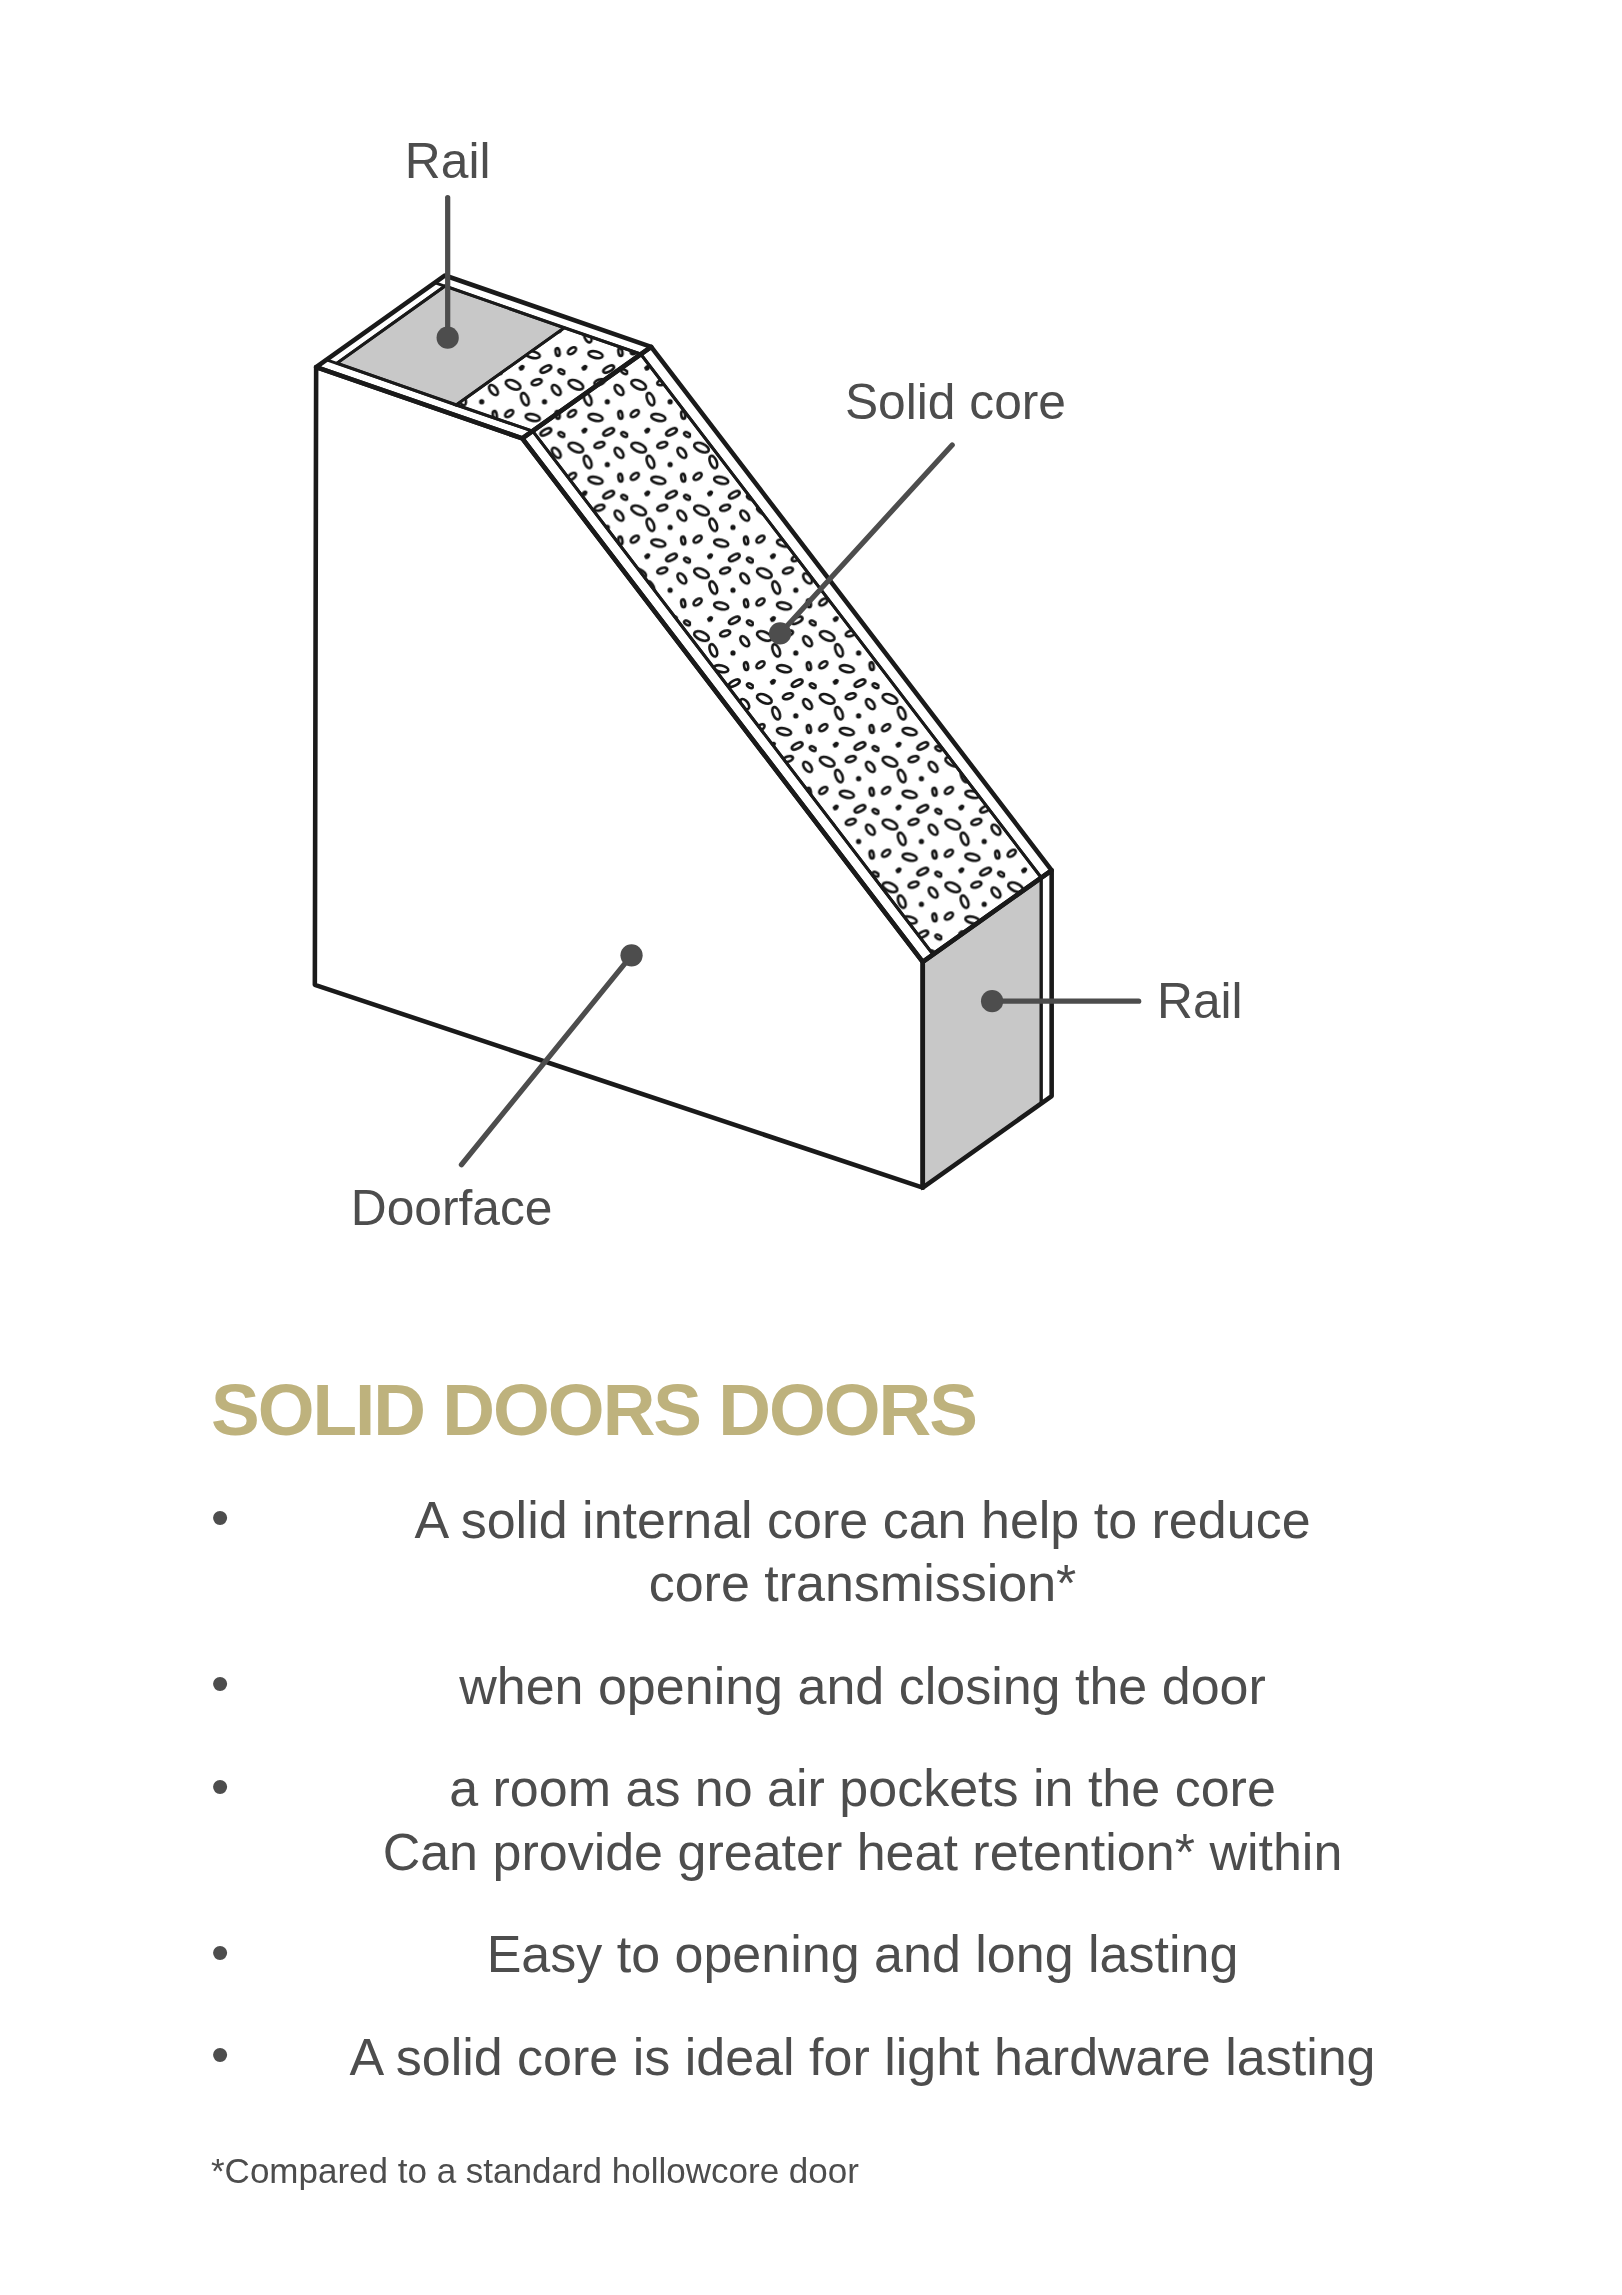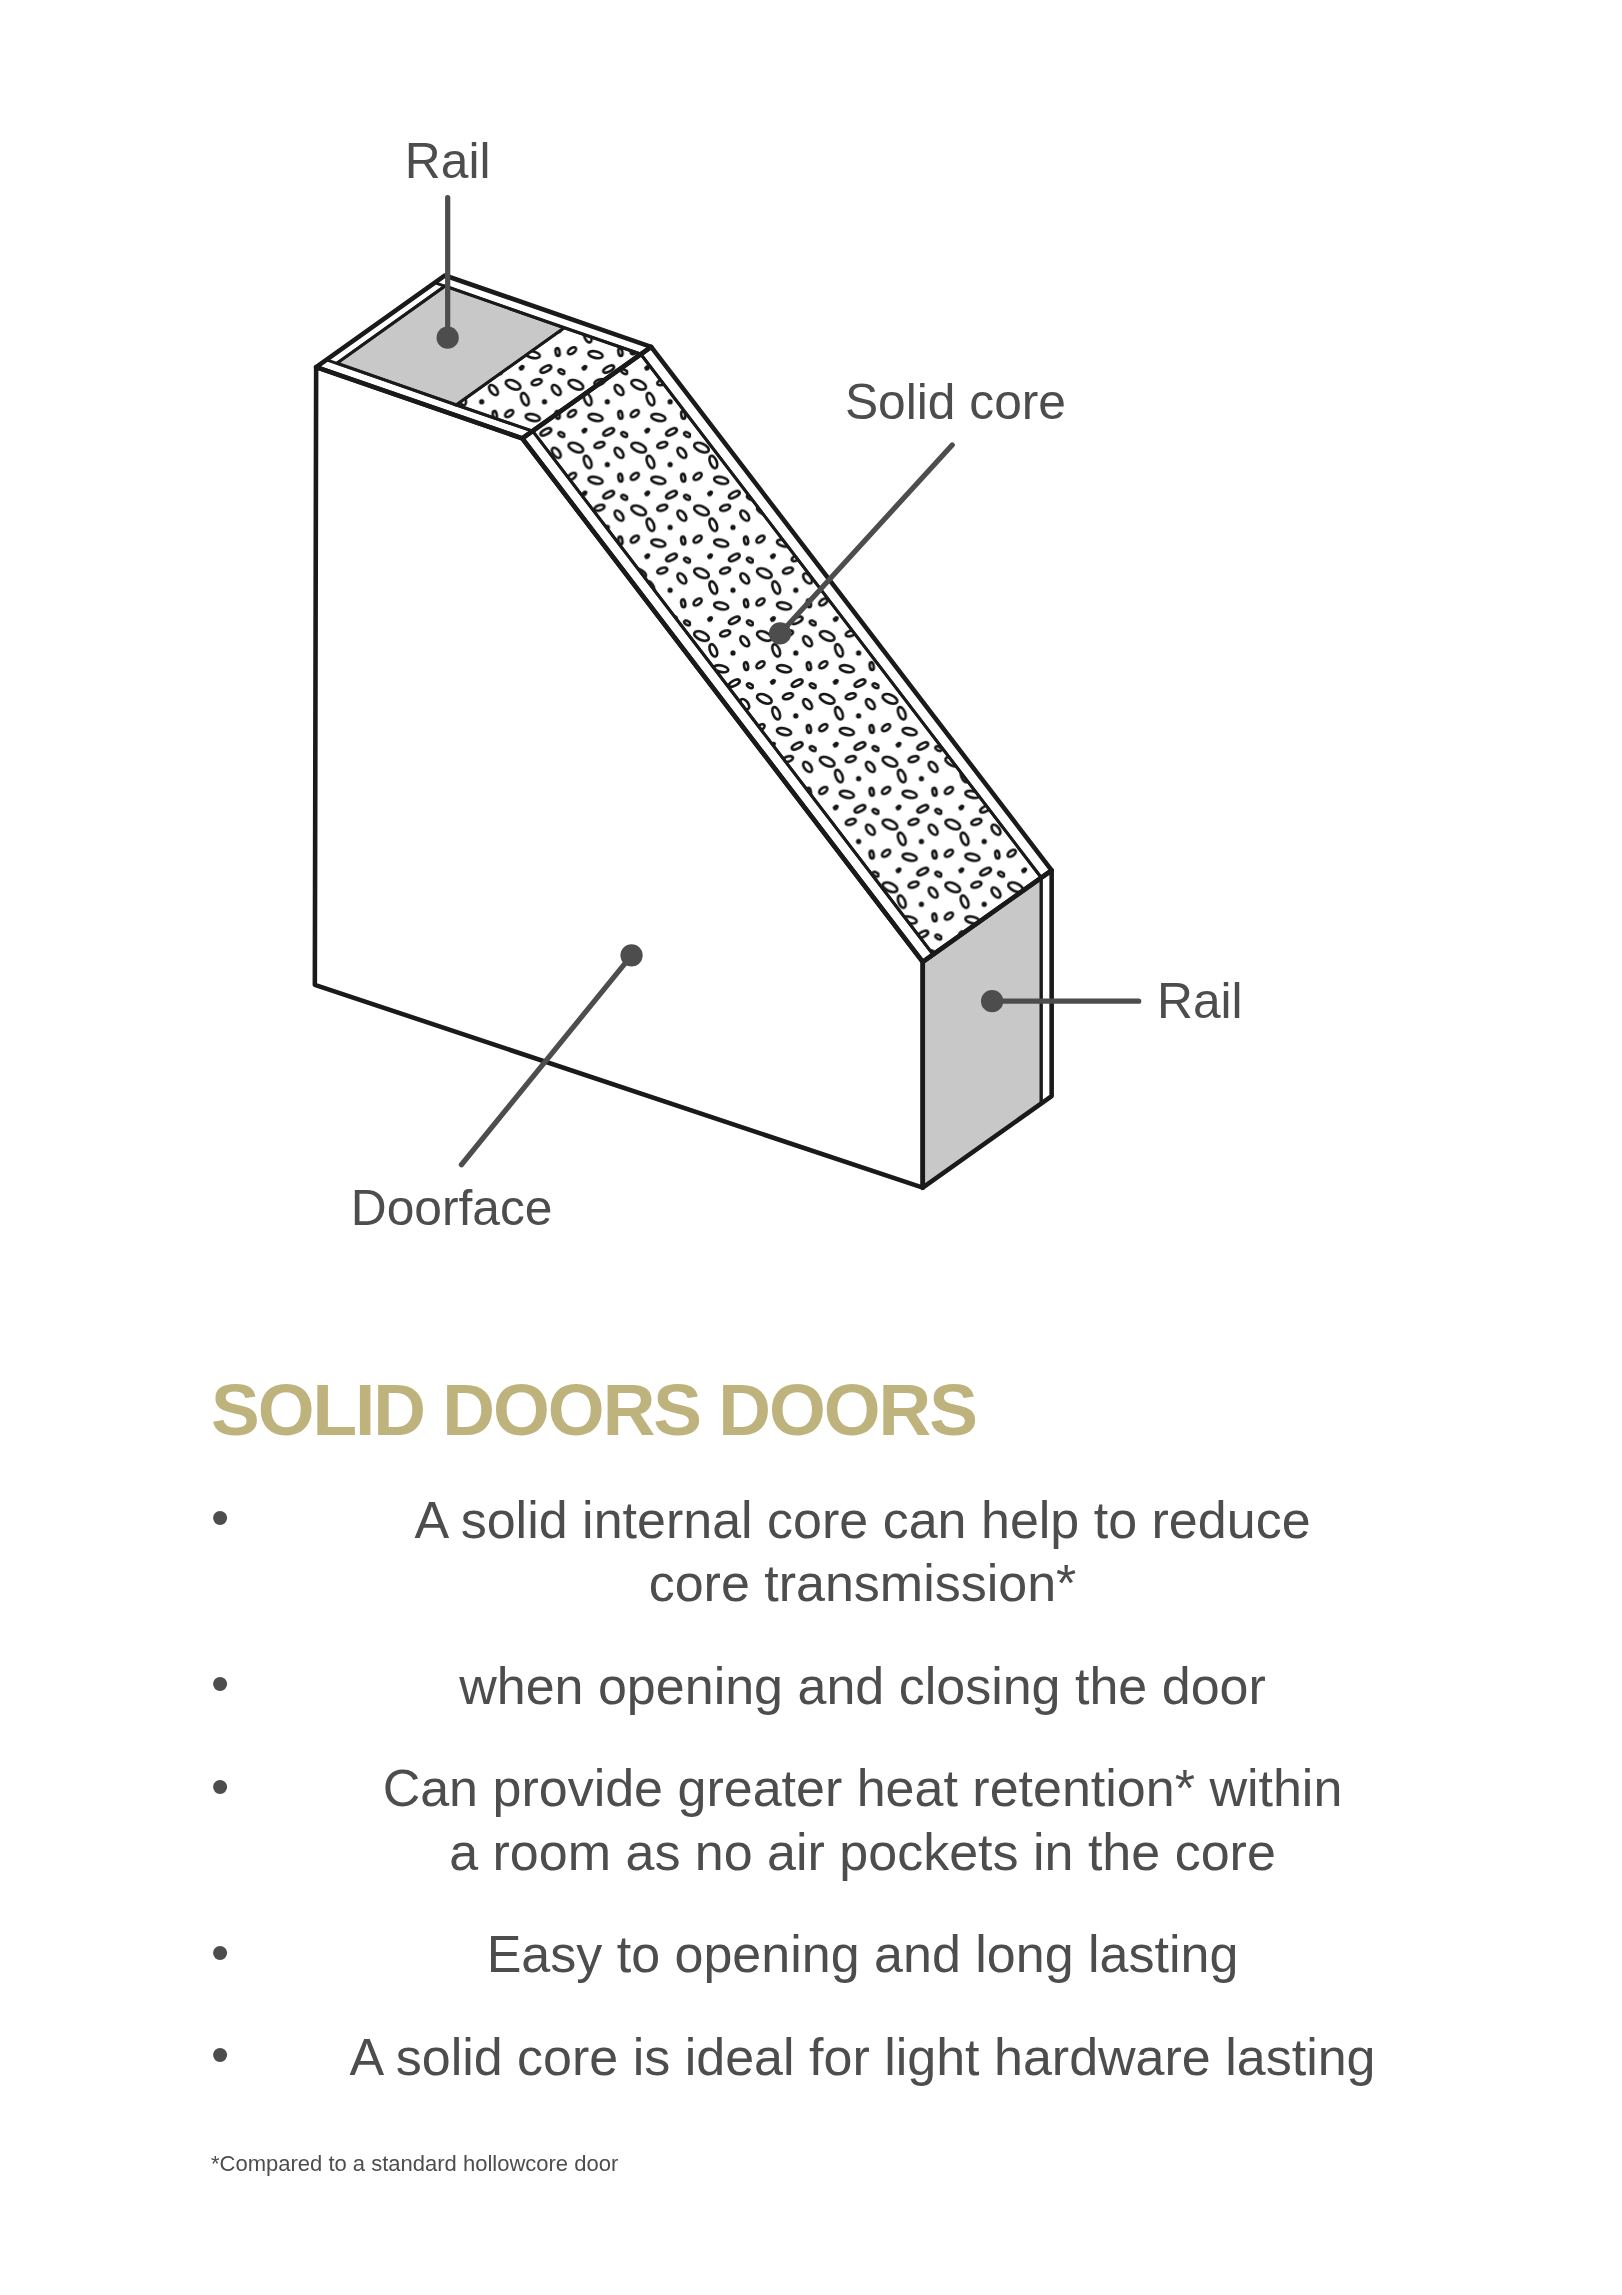"Can provide greater heat retention*" span.line { order: before "a room as no air" -> after "a room as no air" }
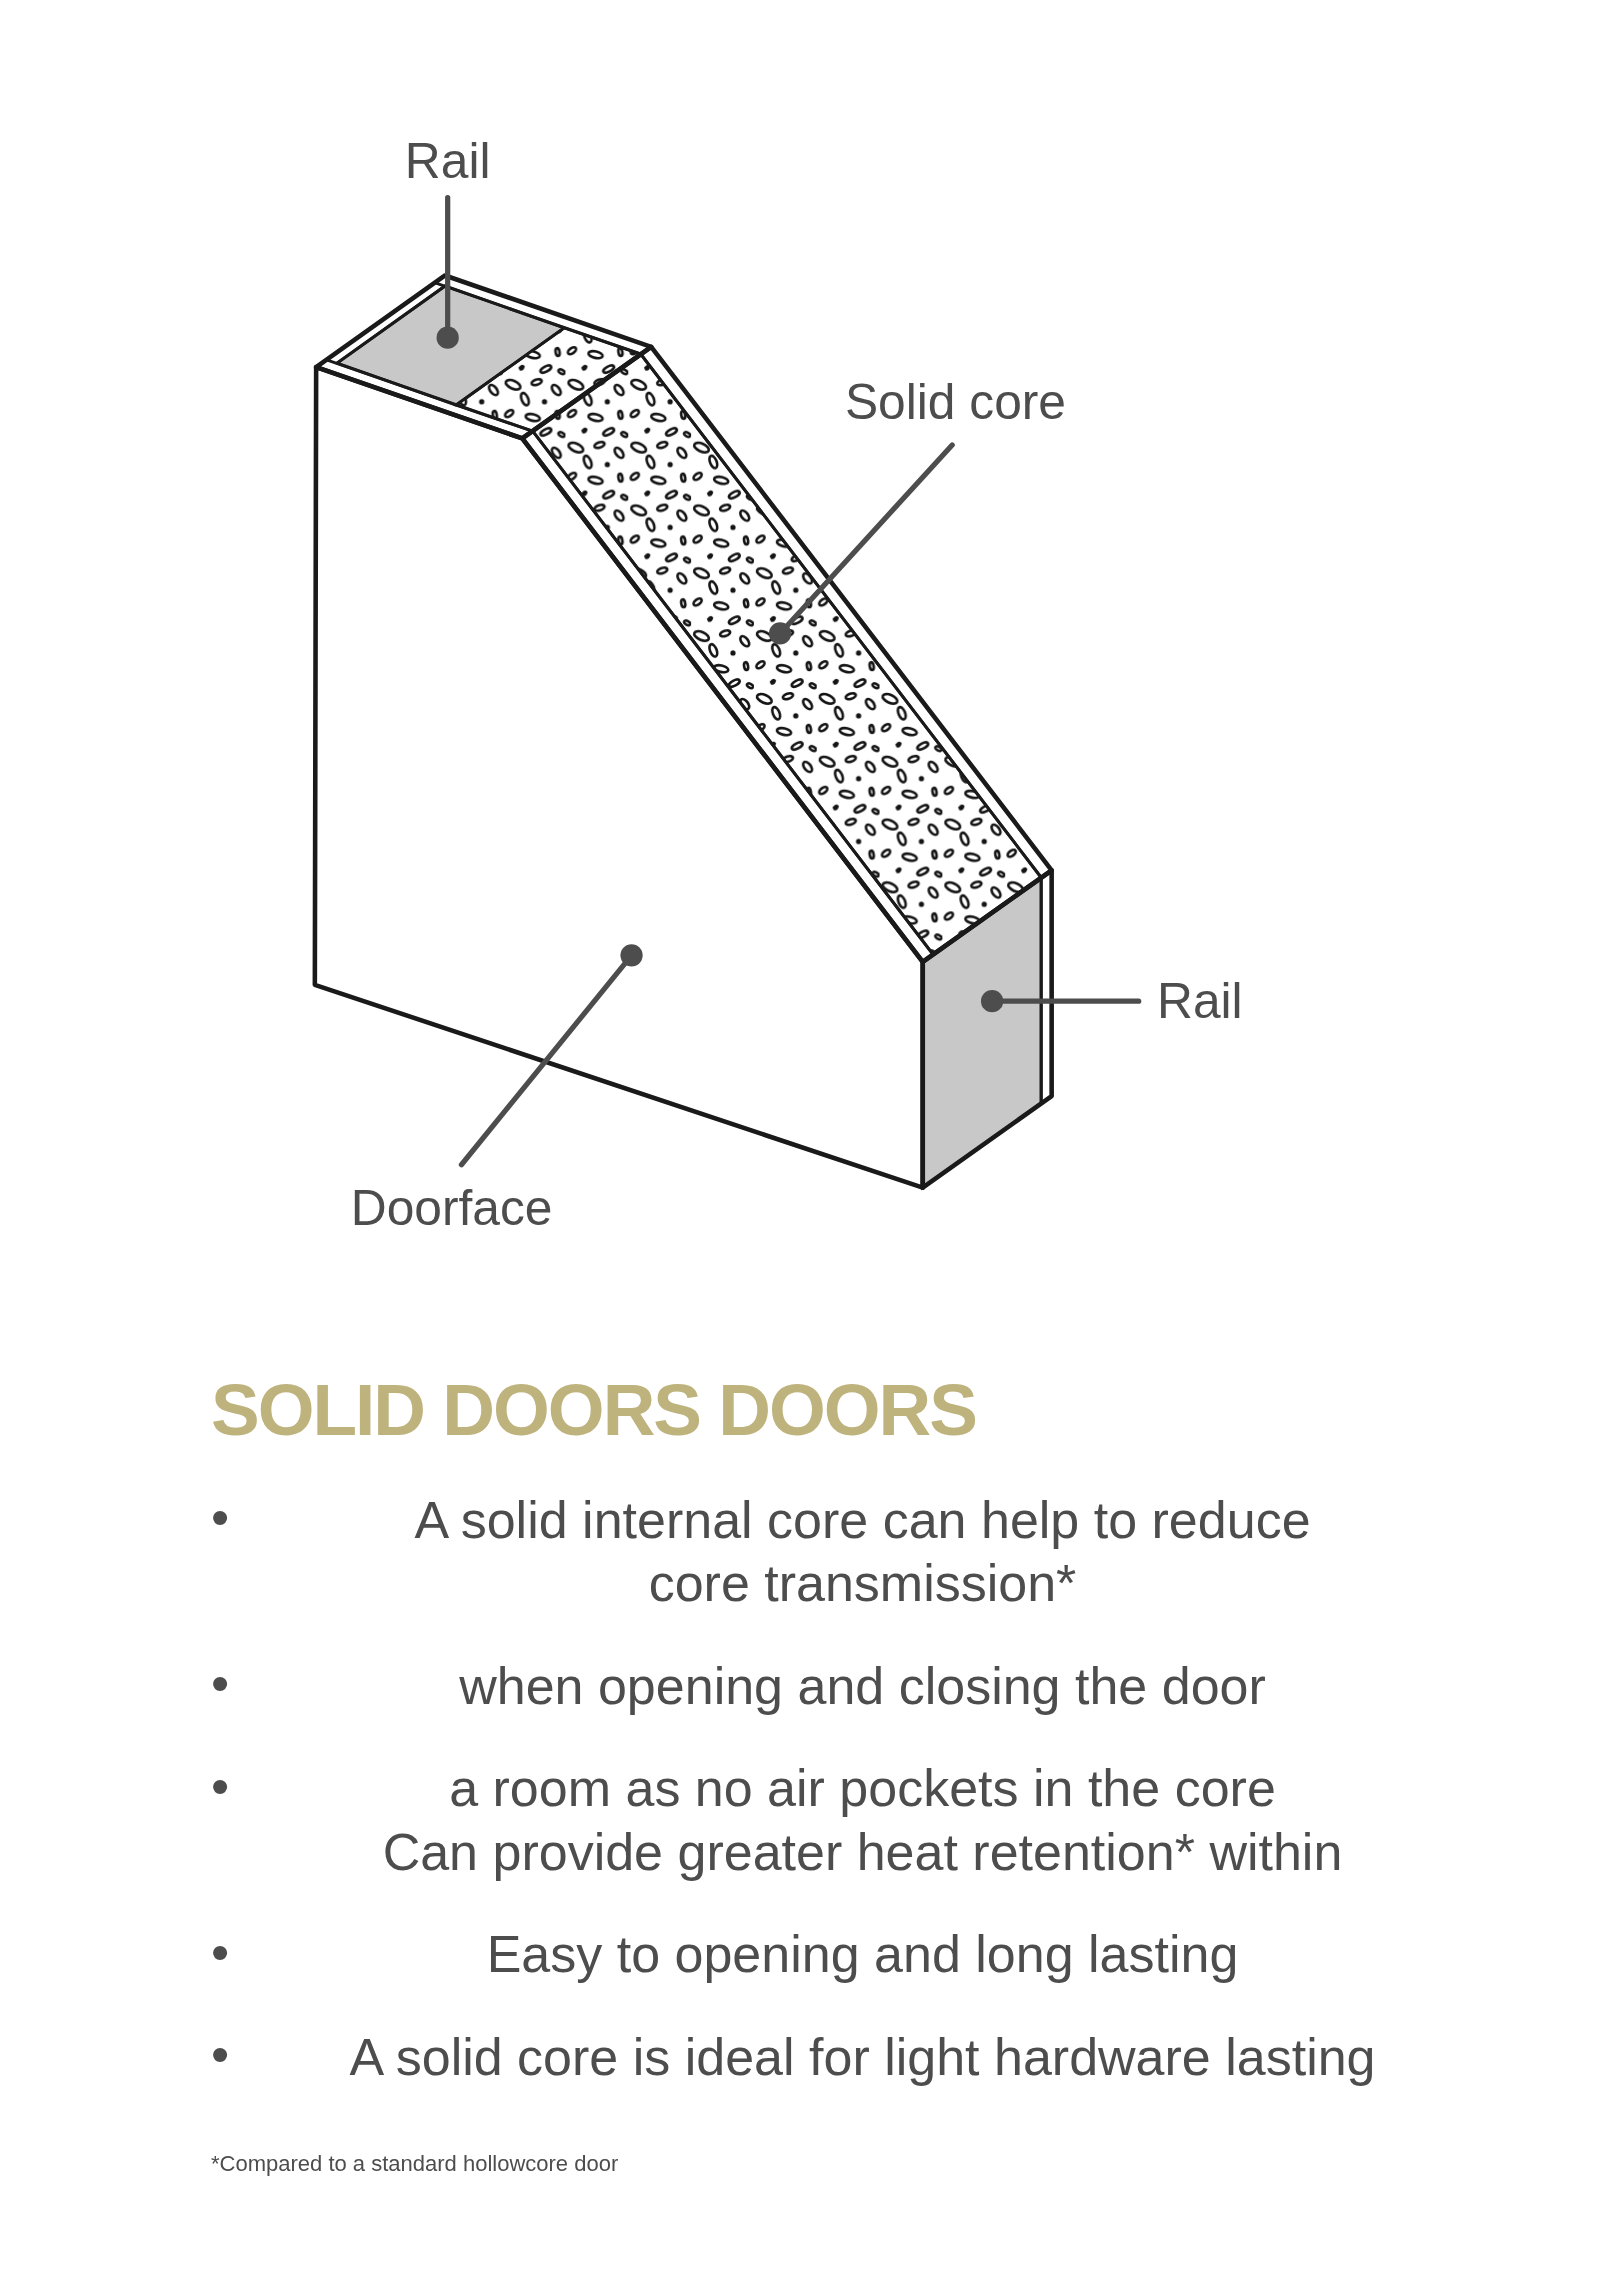"*Compared to a standard hollowcore" .footnote { font-size: 22px -> 35px }
